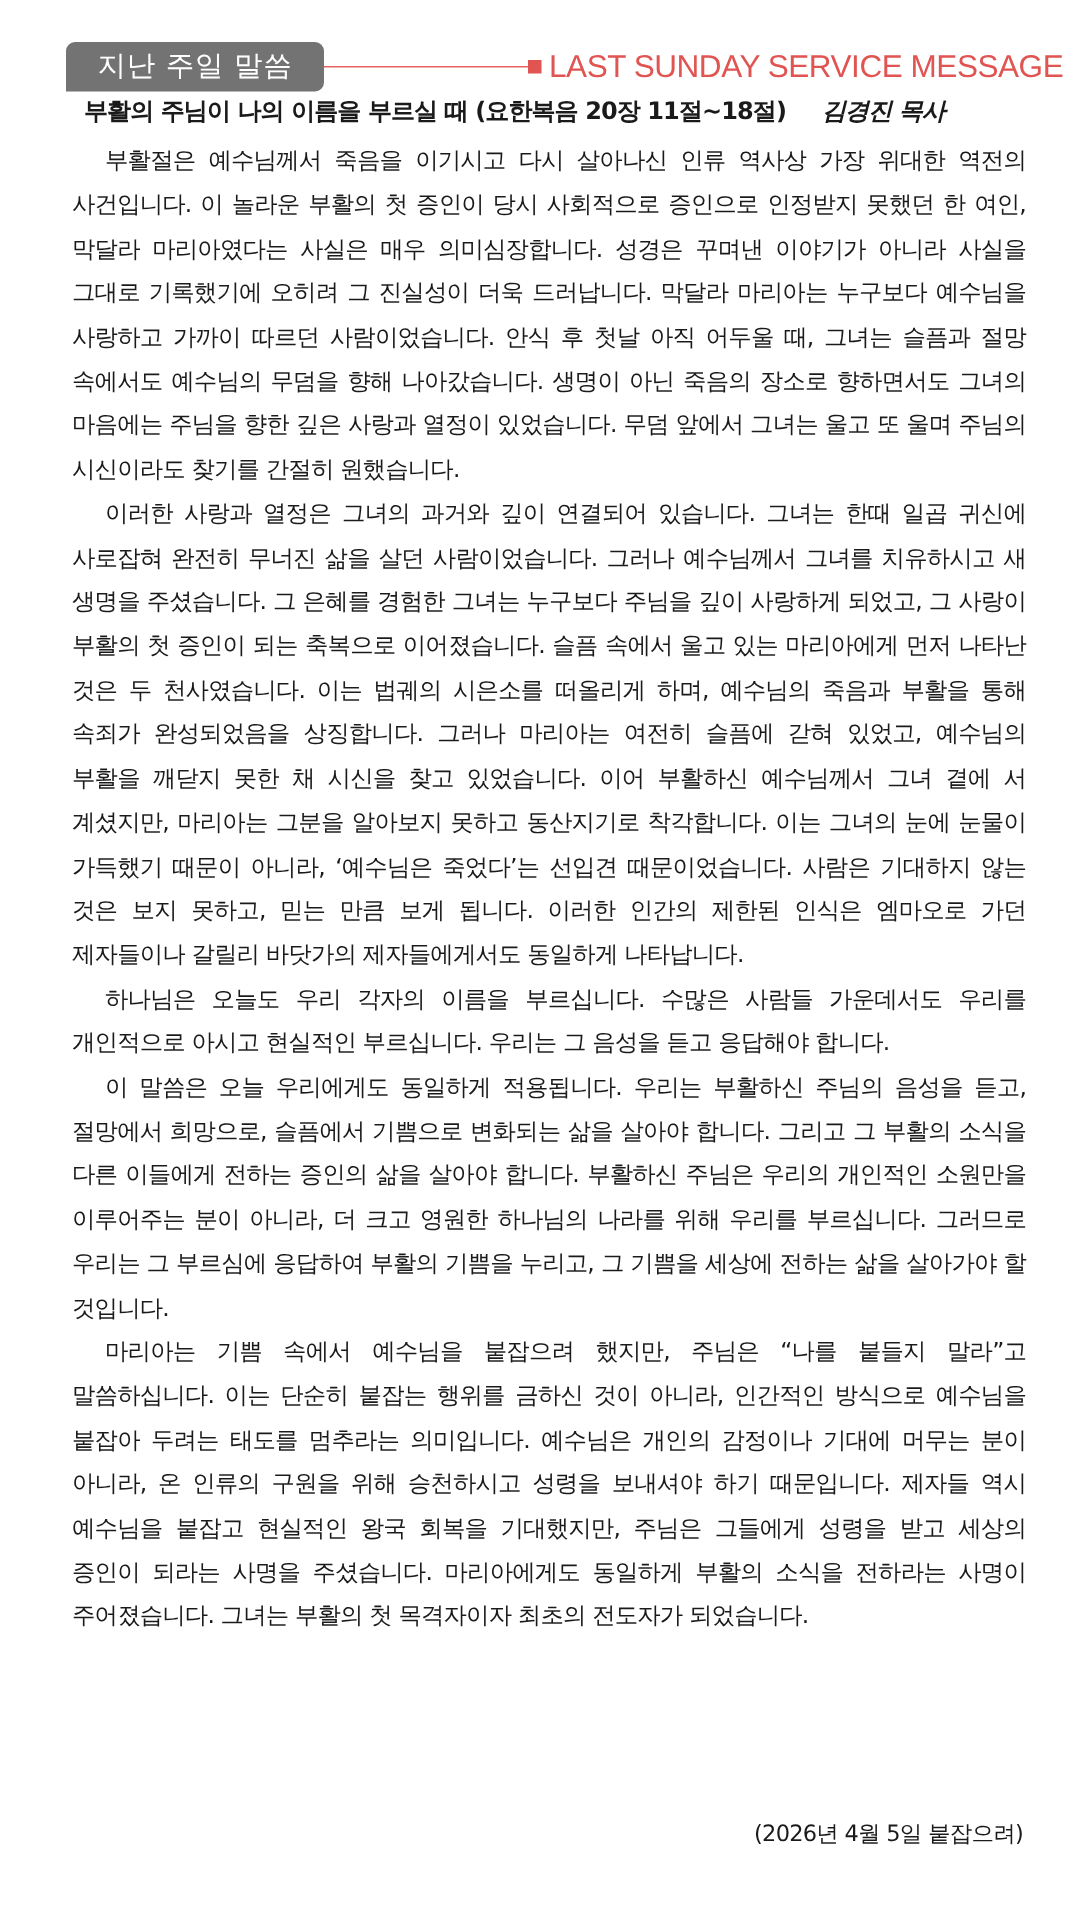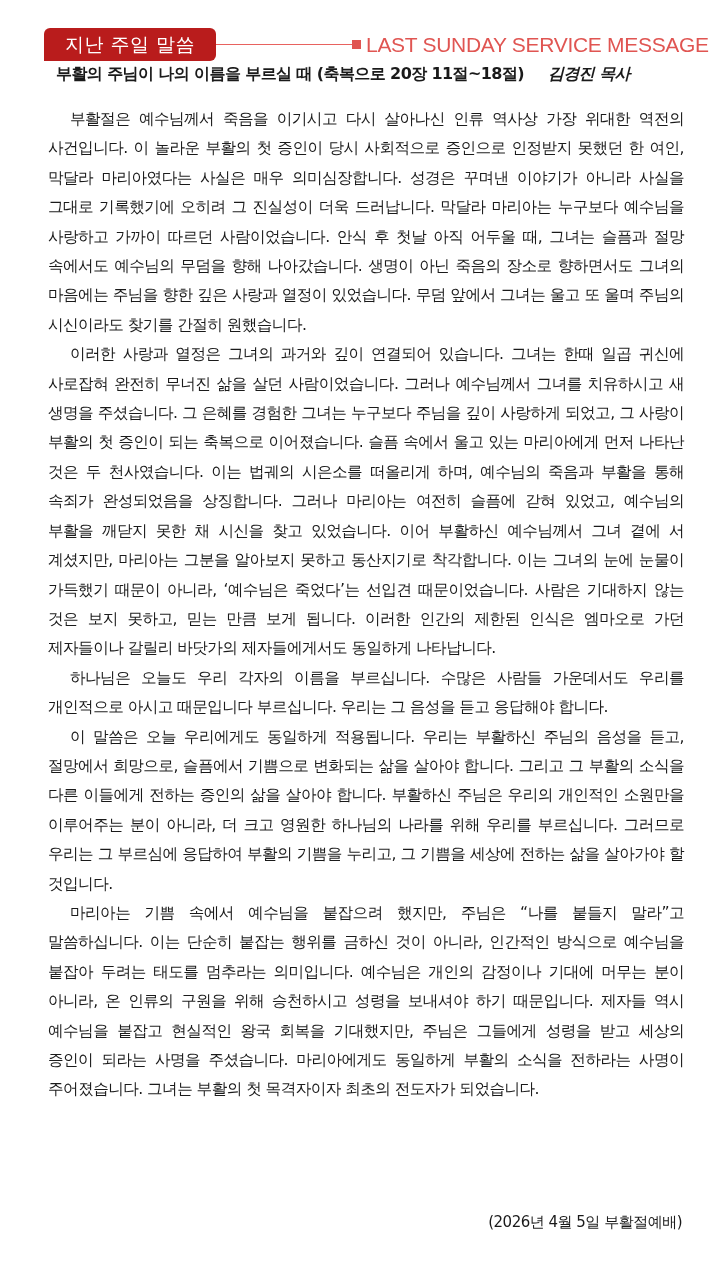"지난 주일 말씀" .tab { background: #b91c1c -> #737373 }
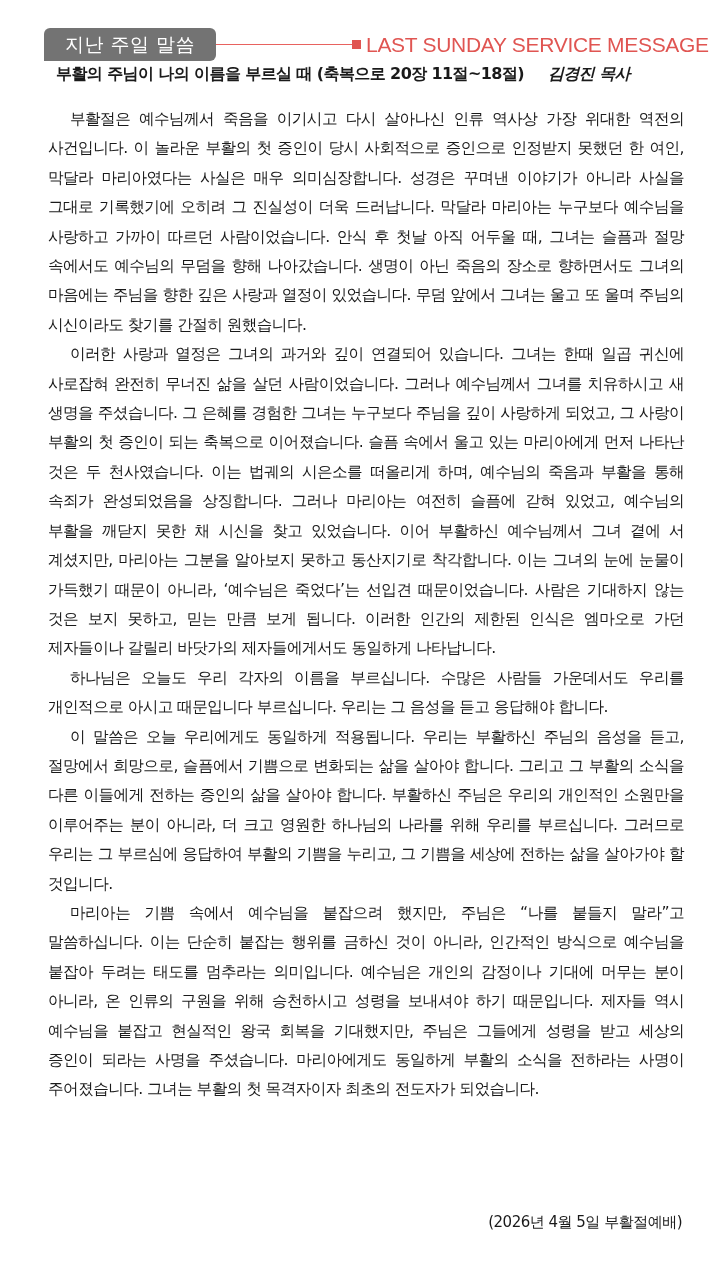"부활의 주님이 나의 이름을 부르실" span { text: 축복으로 -> 요한복음 }
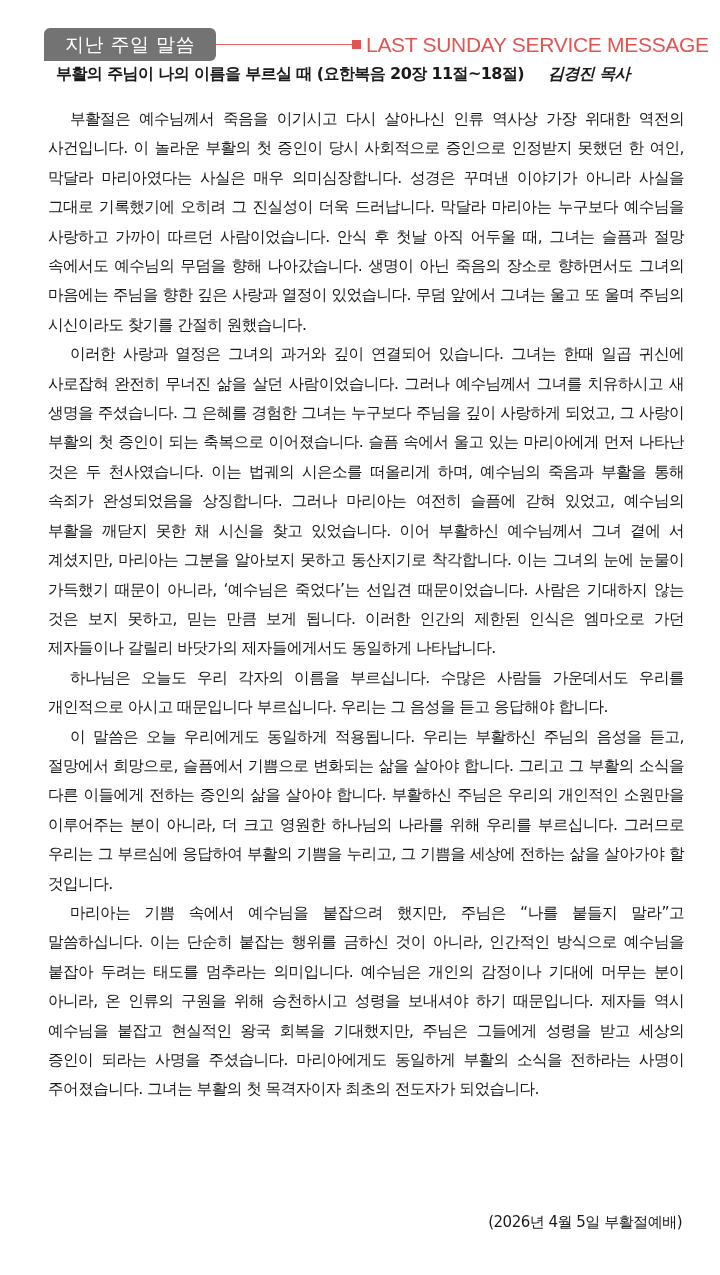"부활절은 예수님께서 죽음을 이기시고 다시" .body { top: 105px -> 93px }
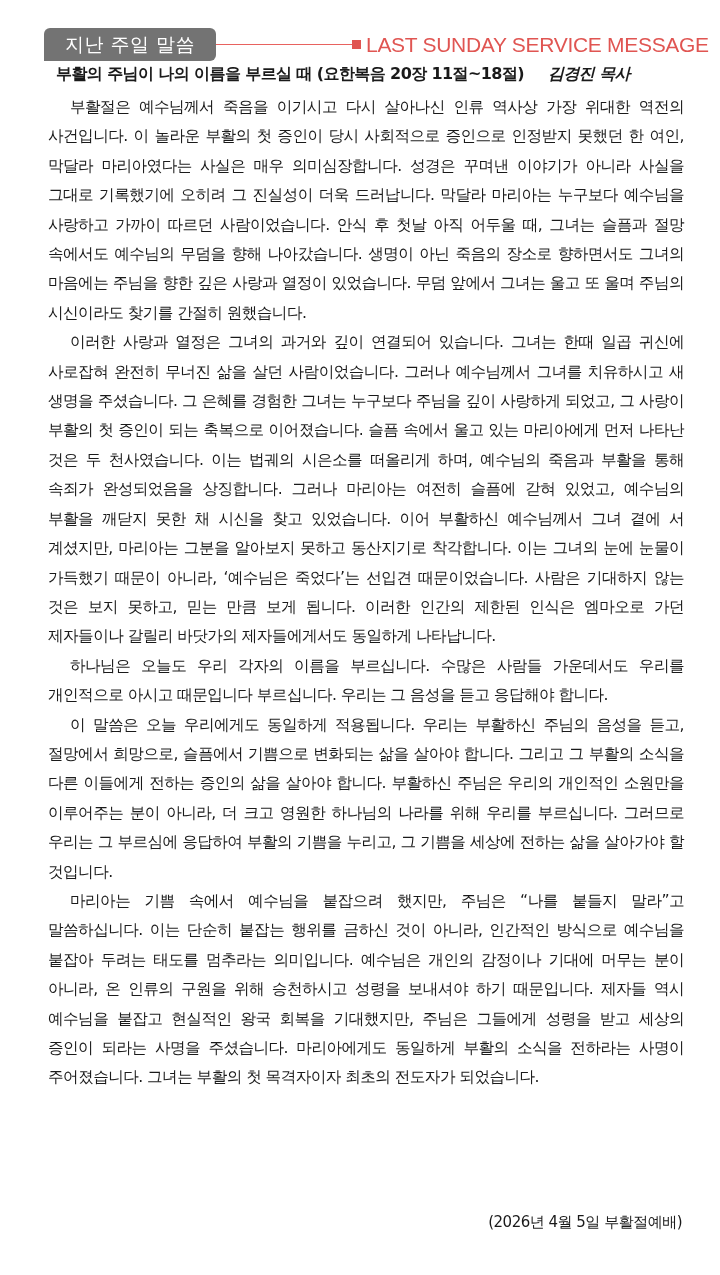"하나님은 오늘도 우리 각자의 이름을" p { text: 때문입니다 -> 현실적인 }
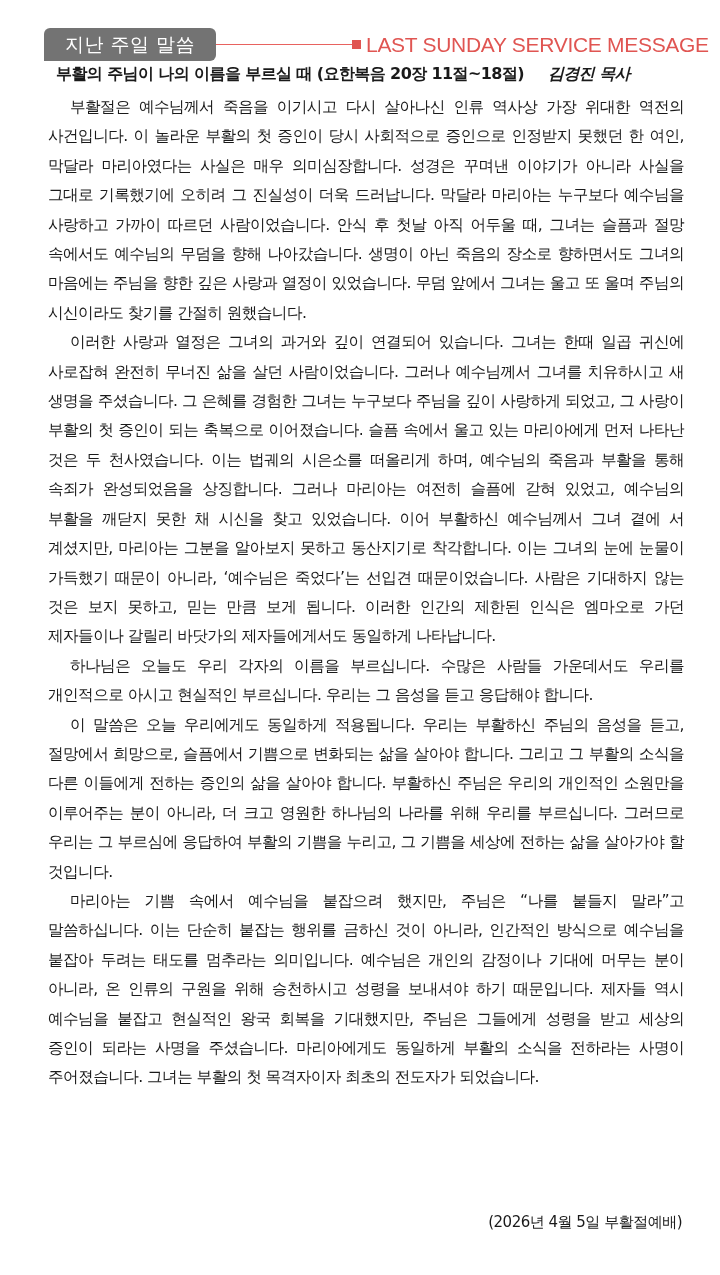"(2026년 4월 5일 부활절예배)" div.footer { text: 부활절예배 -> 붙잡으려 }
